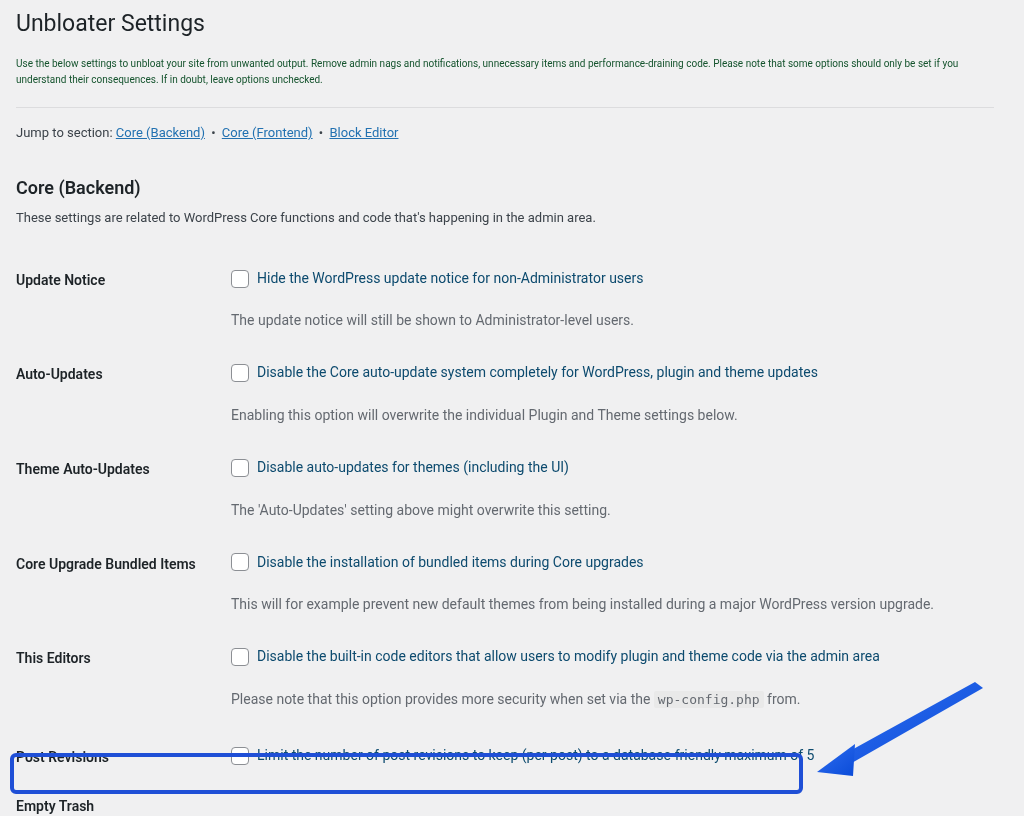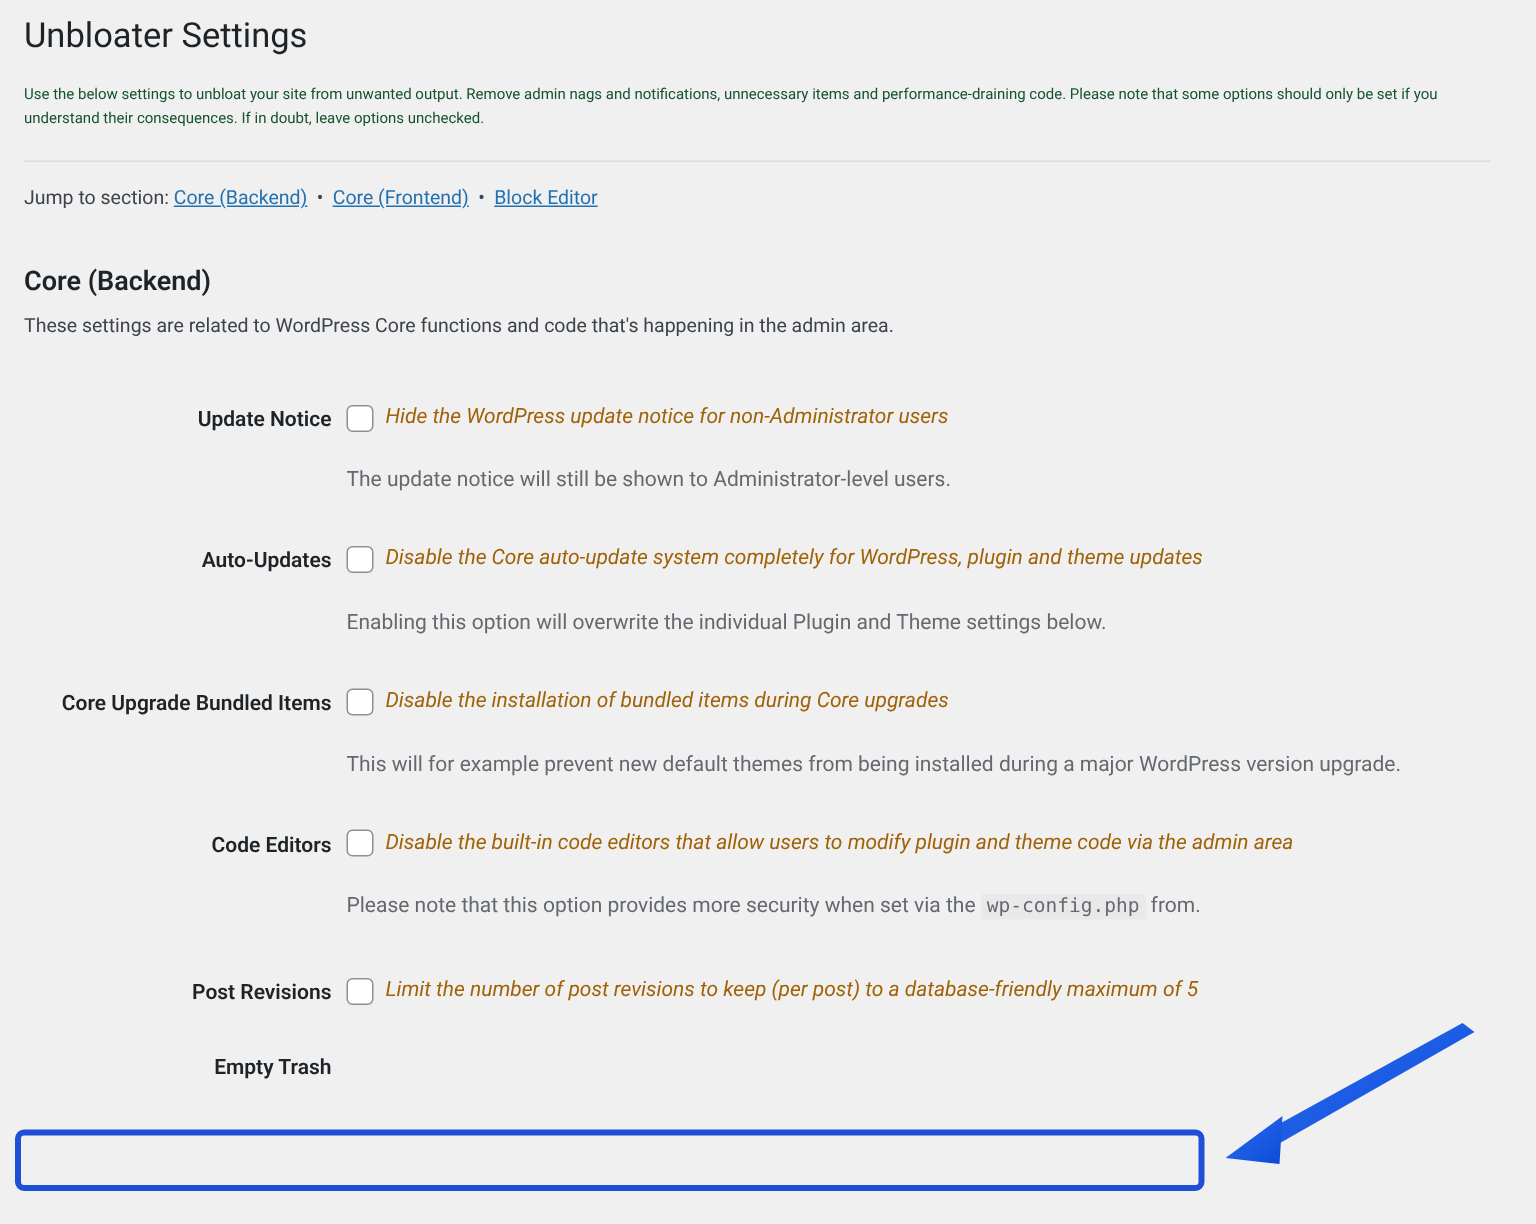"Update Notice" .form-table th { text-align: right -> left }
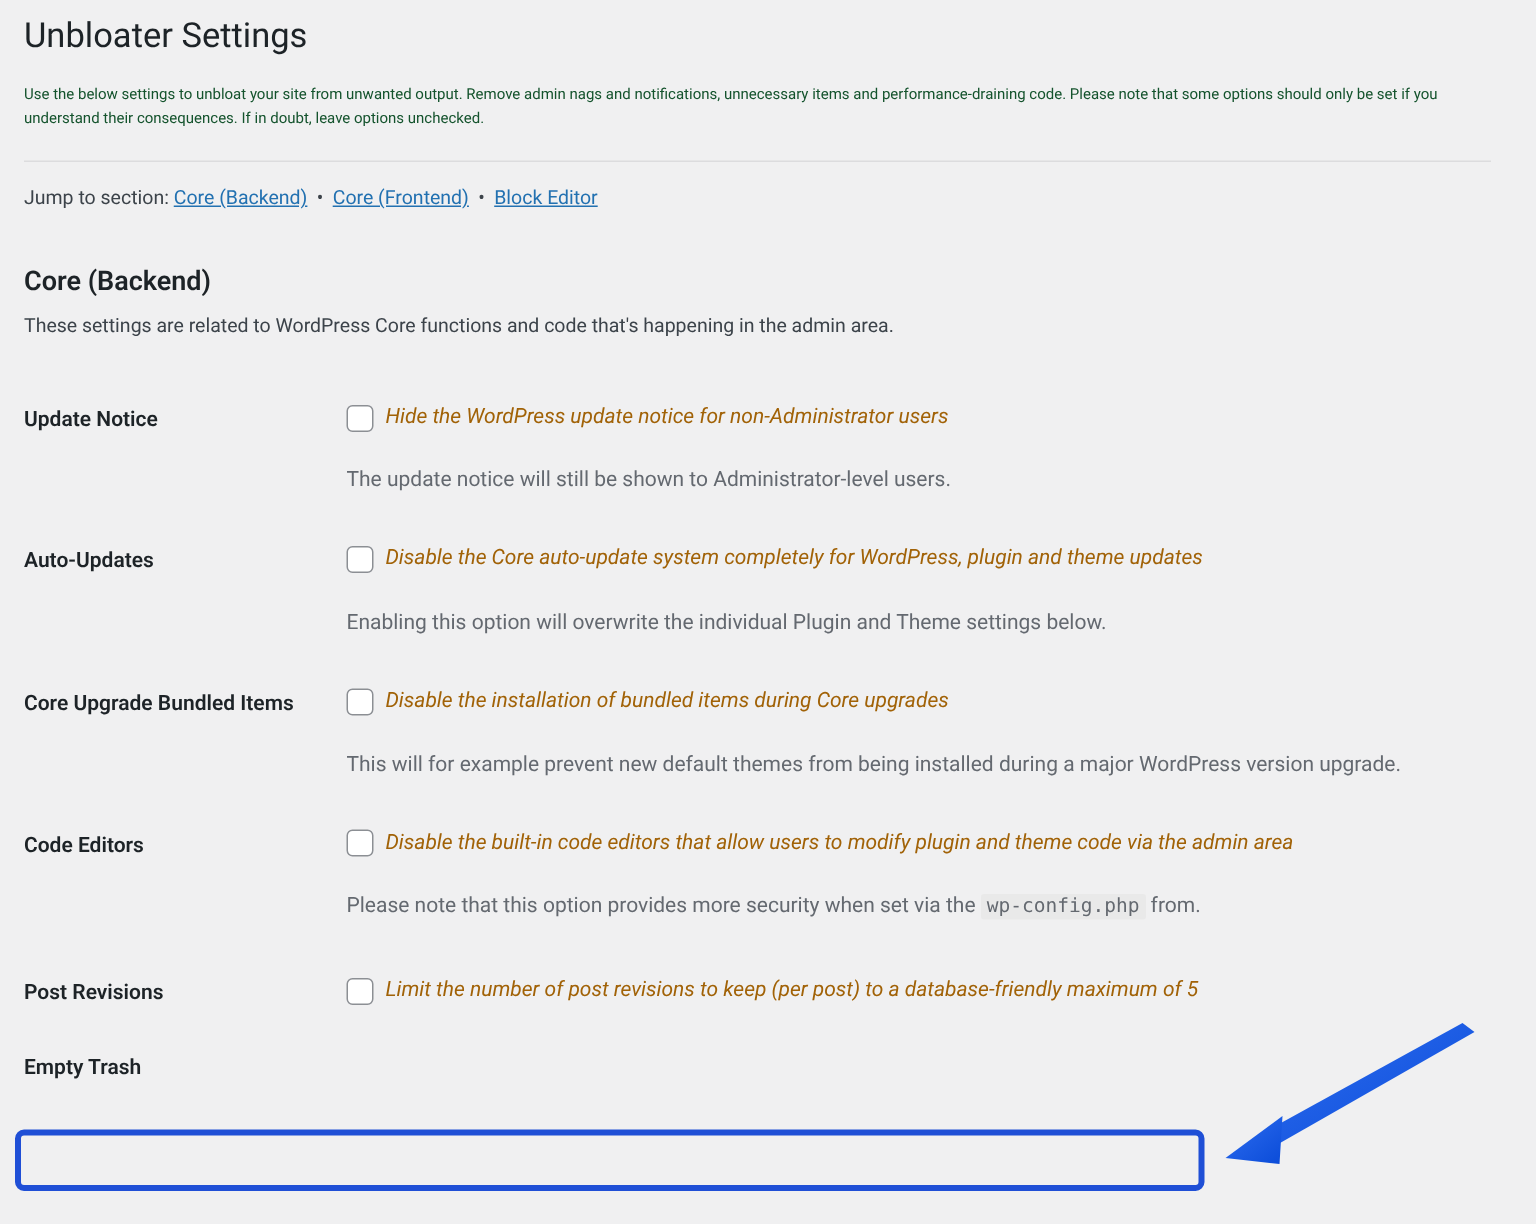"Hide the WordPress update notice" .setting-label { color: #a16207 -> #0c4a6e; font-style: italic -> none }
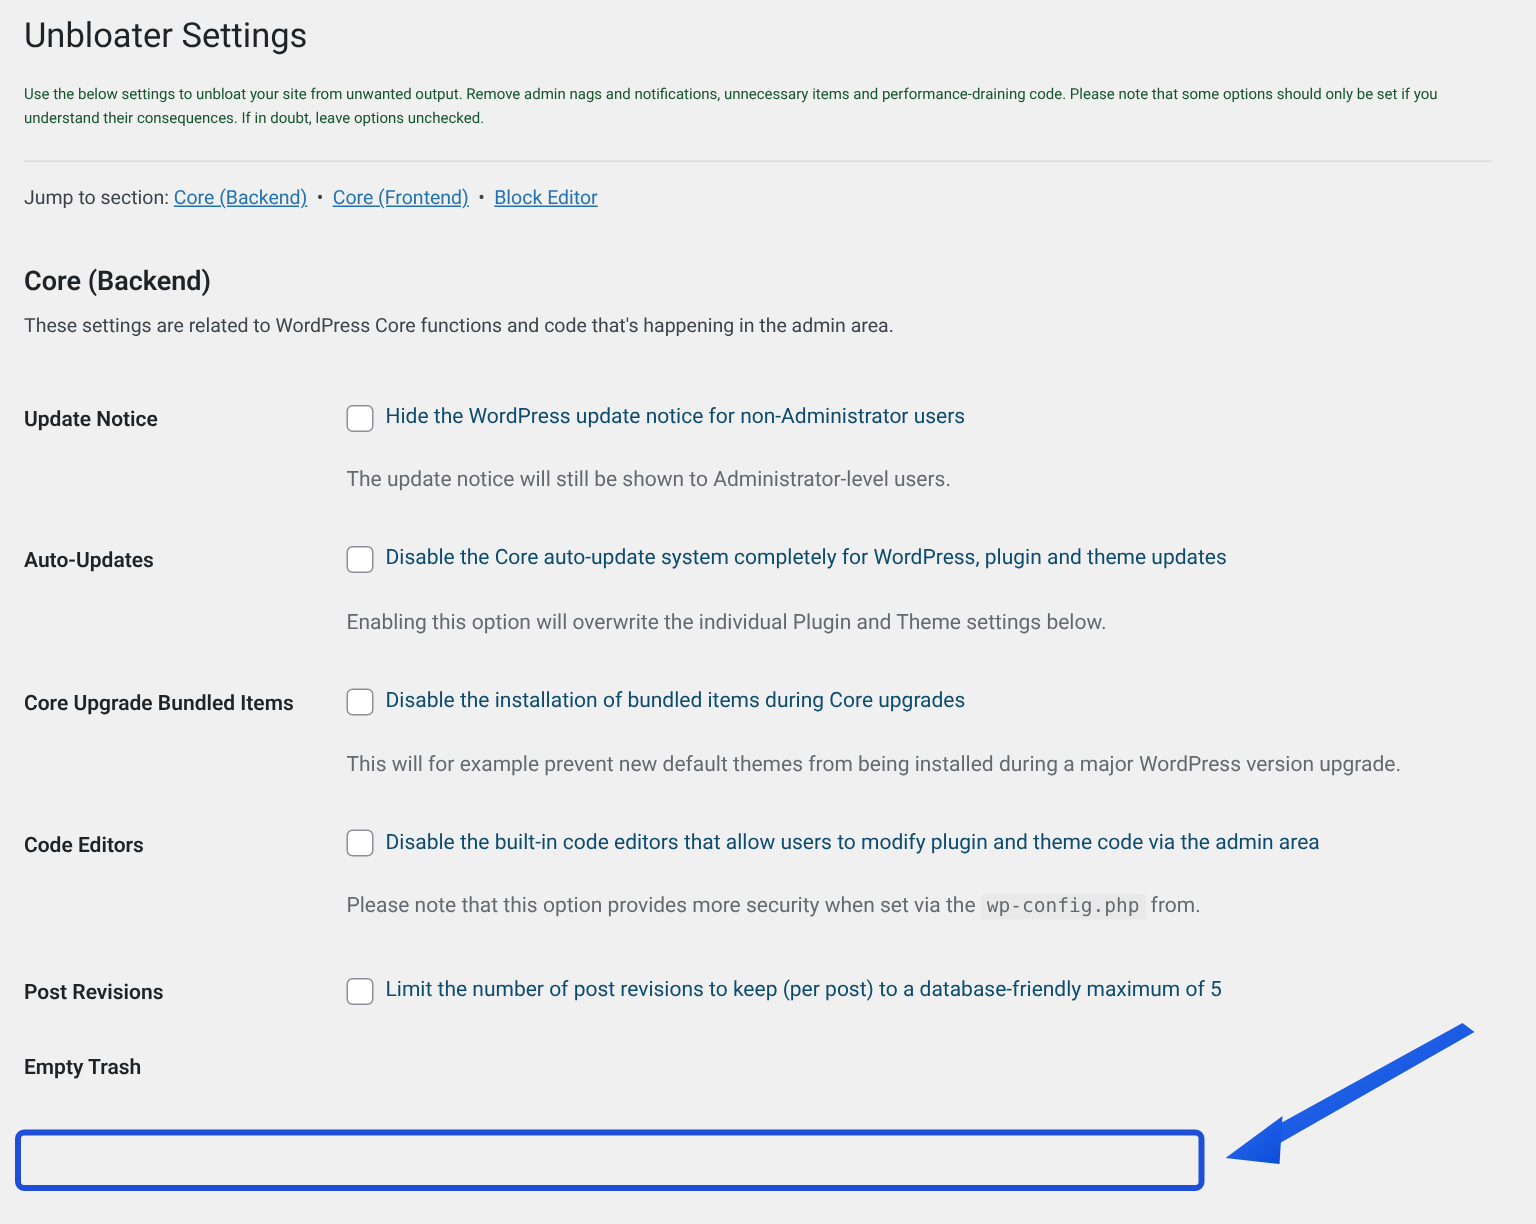"Theme Auto-Updates" tr { html: none -> <tr> <th>Theme Auto-Updates</th> <td> <div> <input> <label>Disable auto-updates for themes (including the UI)</label> </div> <div>The 'Auto-Updates' setting above might overwrite this setting.</div> </td> </tr> }
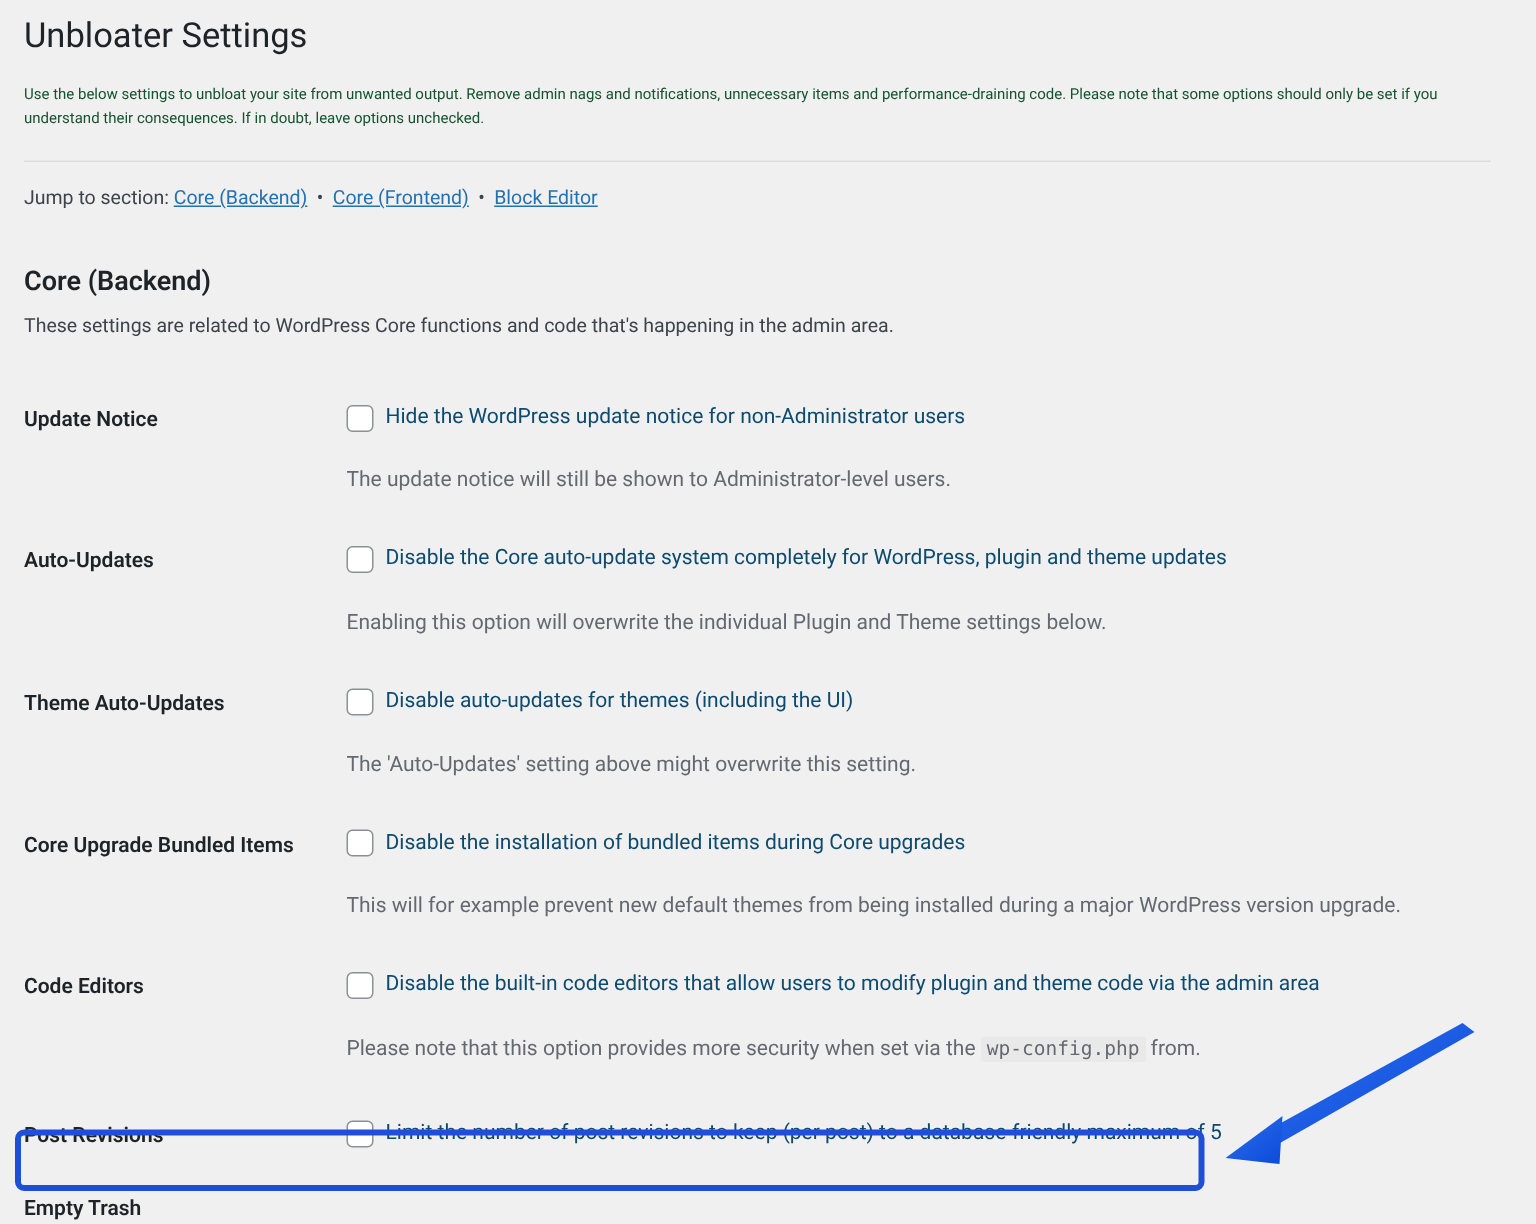"Code Editors" th { text: Code -> This }
